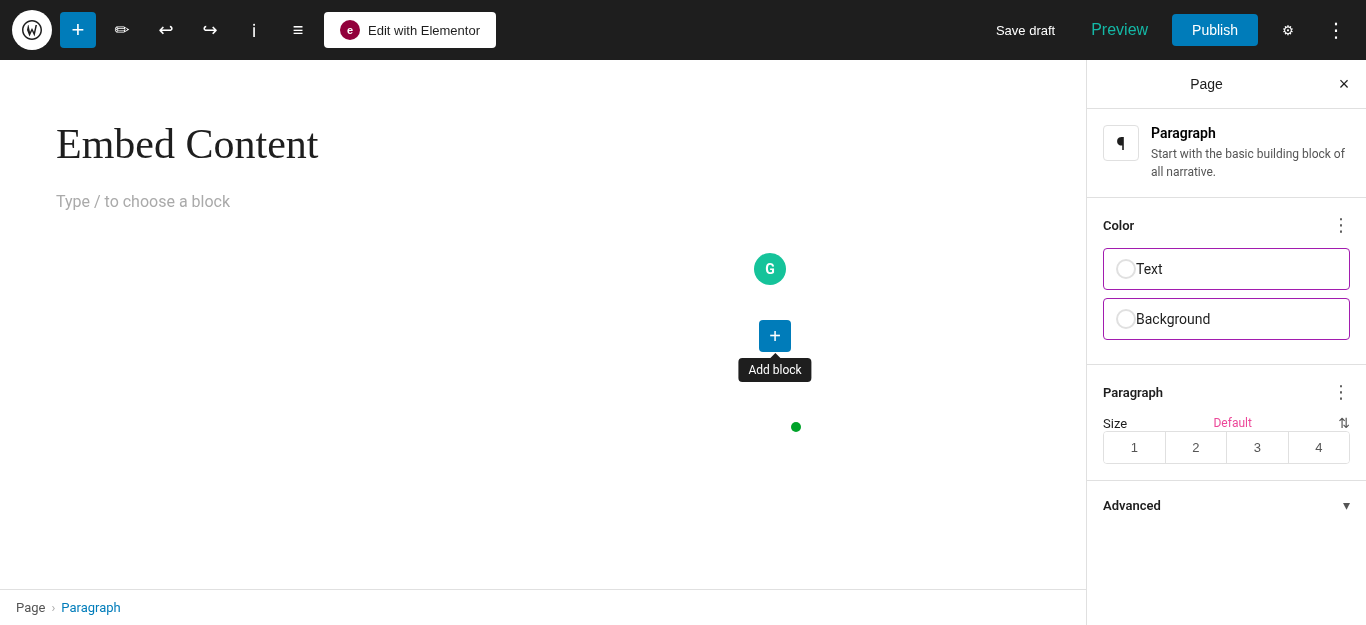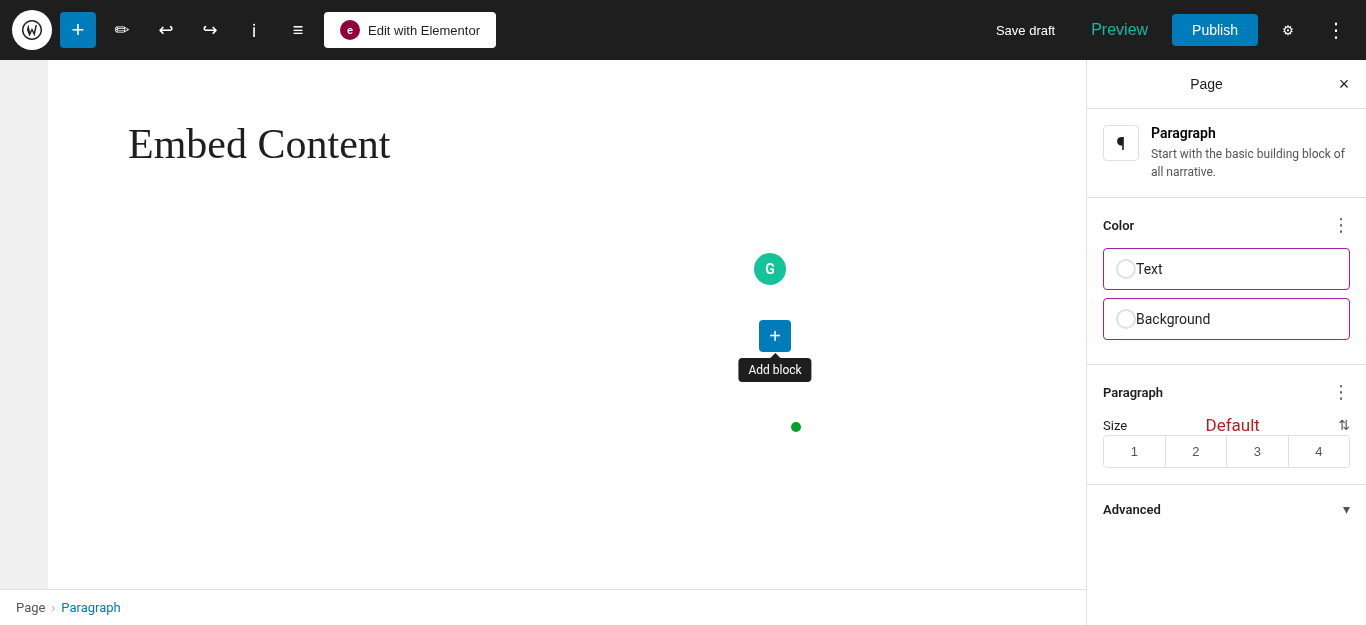"Embed Content" .editor-area { margin-left: 48px -> none; padding: 60px 80px -> 60px 56px }
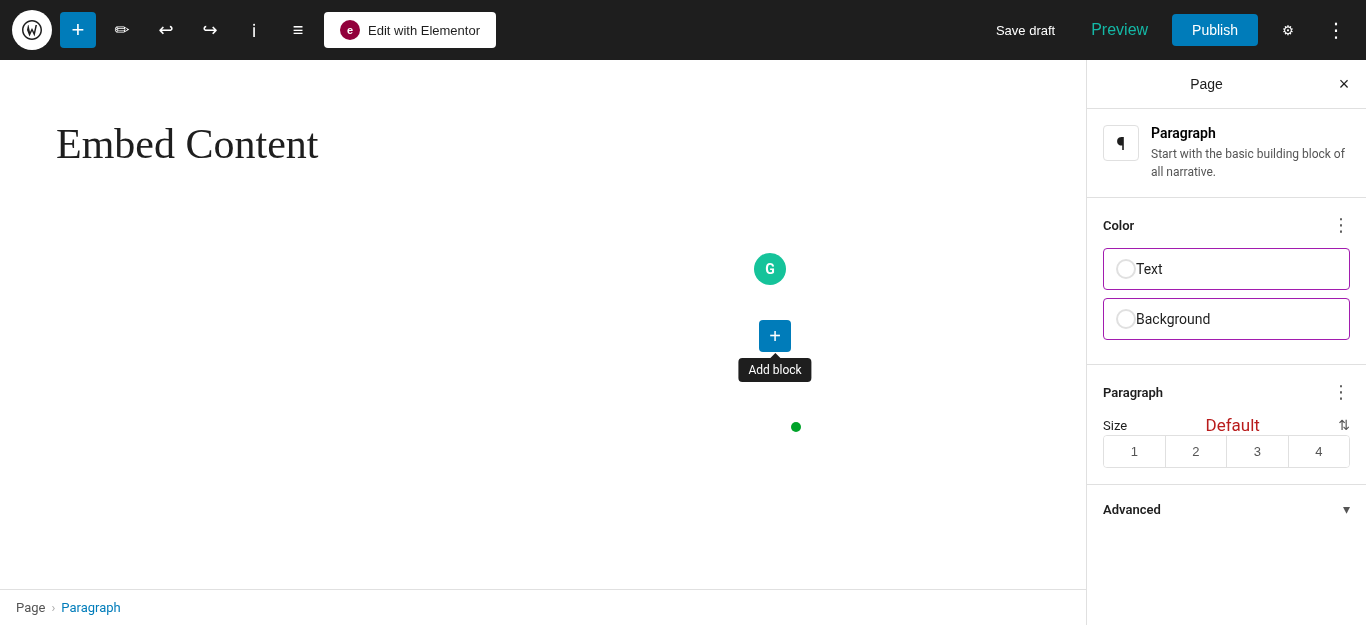"Type / to choose a" p.block-placeholder { html: none -> <p>Type / to choose a block</p> }
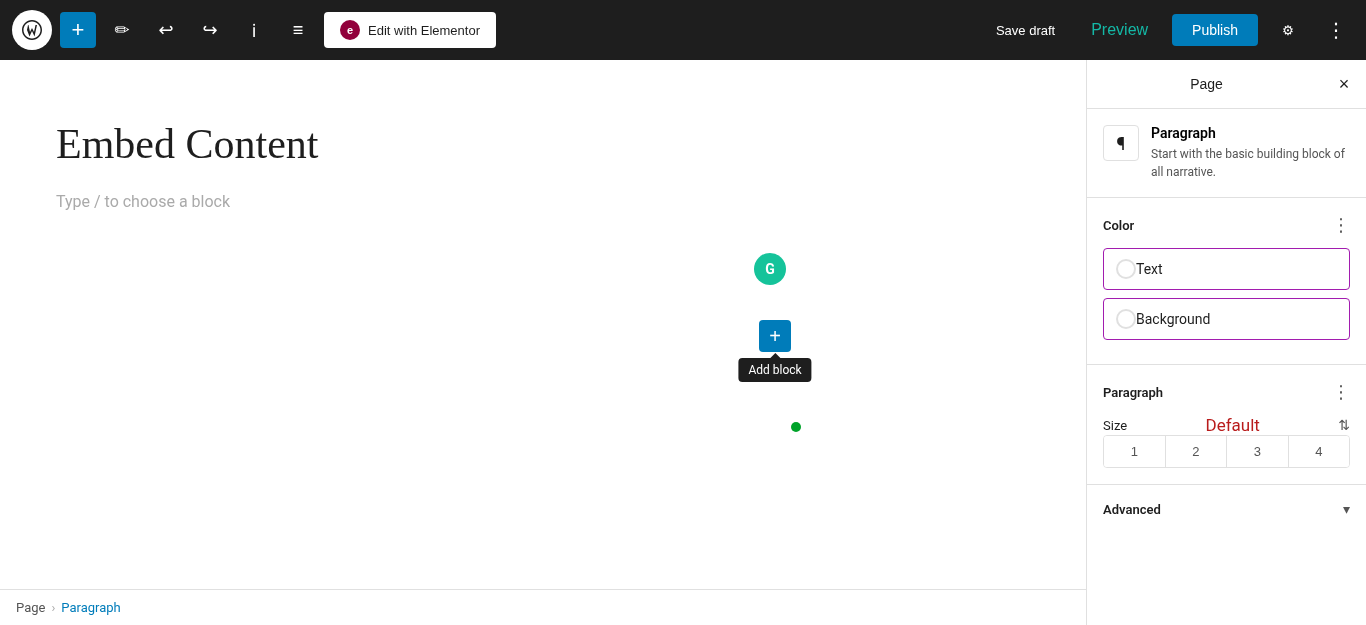"Default" .size-default { color: #b91c1c -> #ec4899; font-size: 17px -> 12px }
